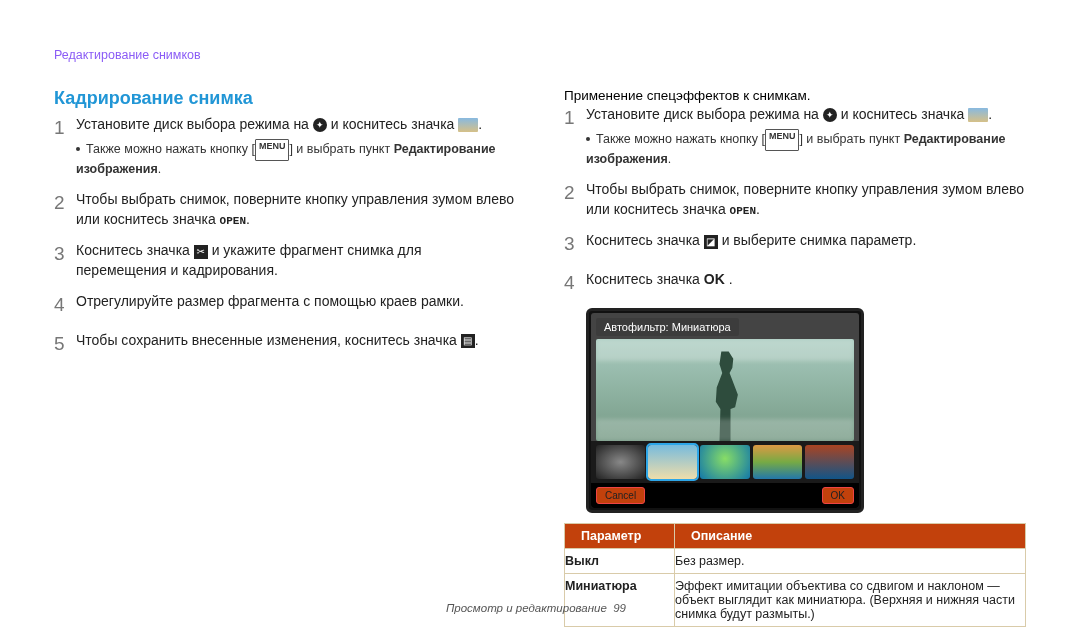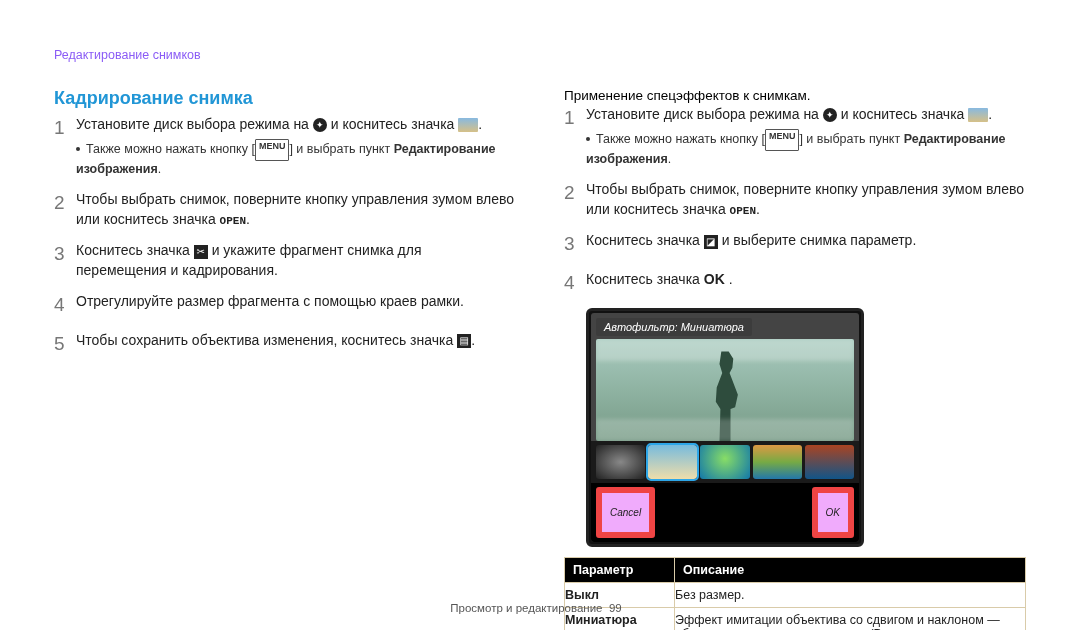"Автофильтр: Миниатюра" .screen-wrap { font-style: italic -> none }
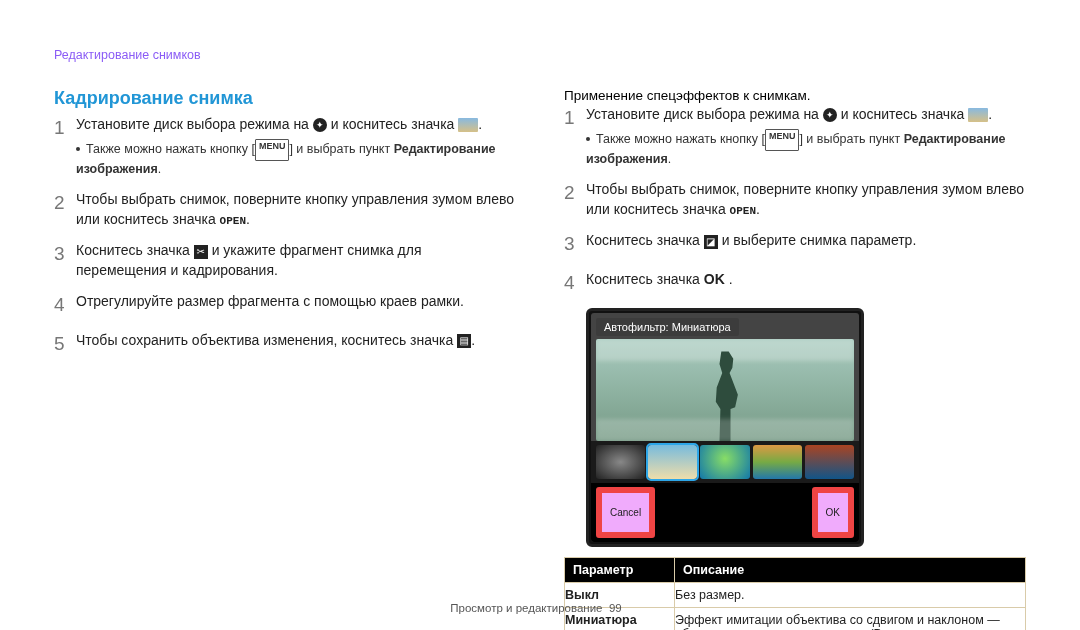"Чтобы сохранить объектива изменения," span { text: объектива -> внесенные }
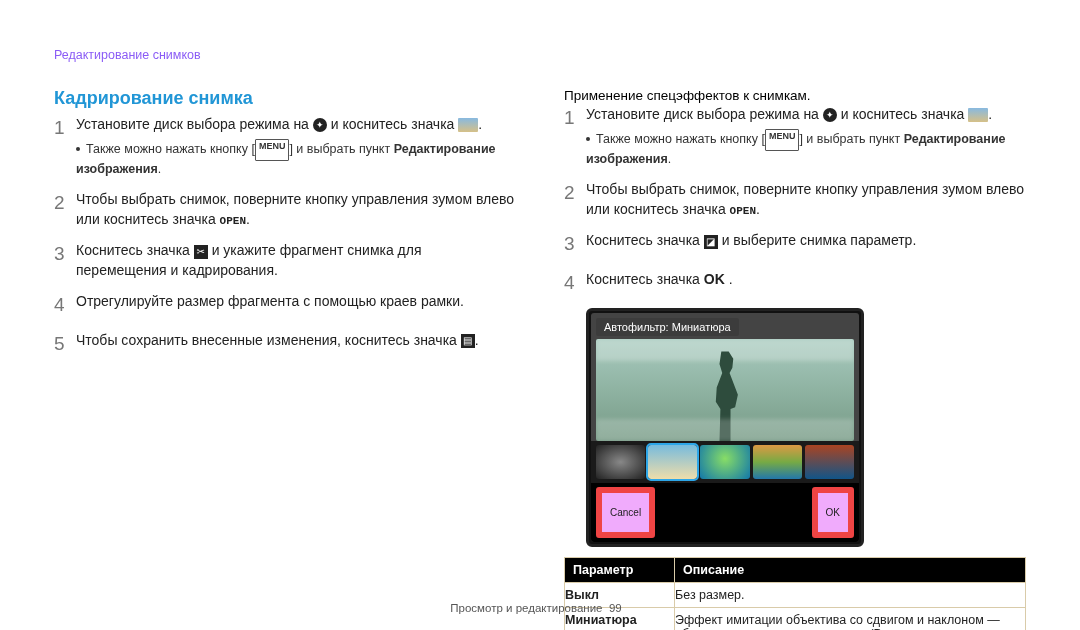"Cancel" .scr-btn { background: #f0abfc -> #c2410c; border: 6px solid #ef4444 -> 1px solid #ef4444; padding: 14px 8px -> 2px 8px }
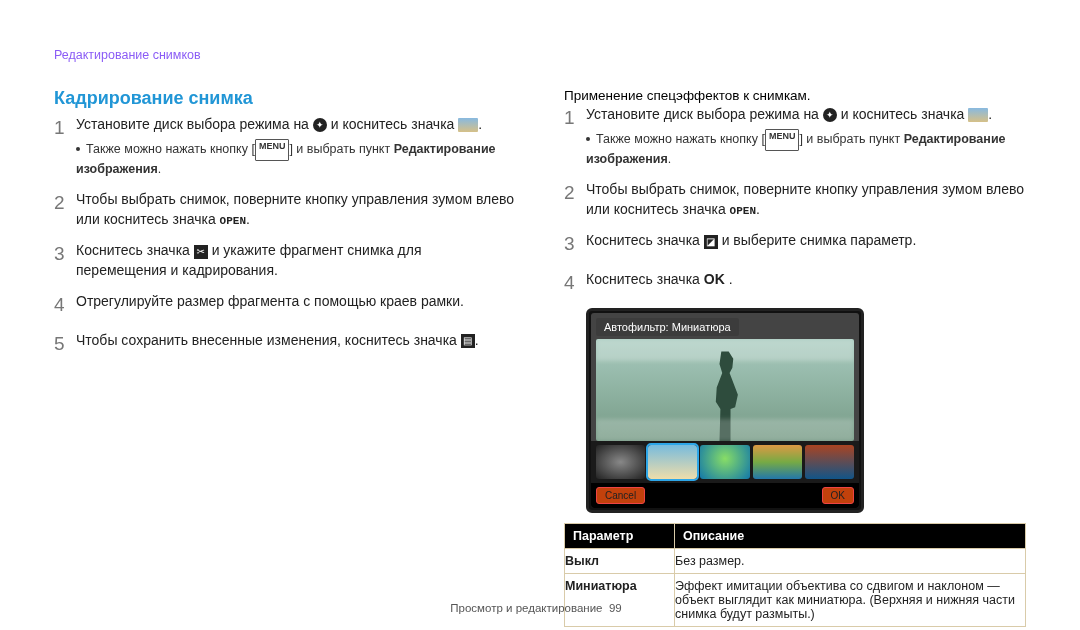"Параметр" table.params th { background: #000000 -> #c2410c; padding: 5px 8px -> 5px 16px }
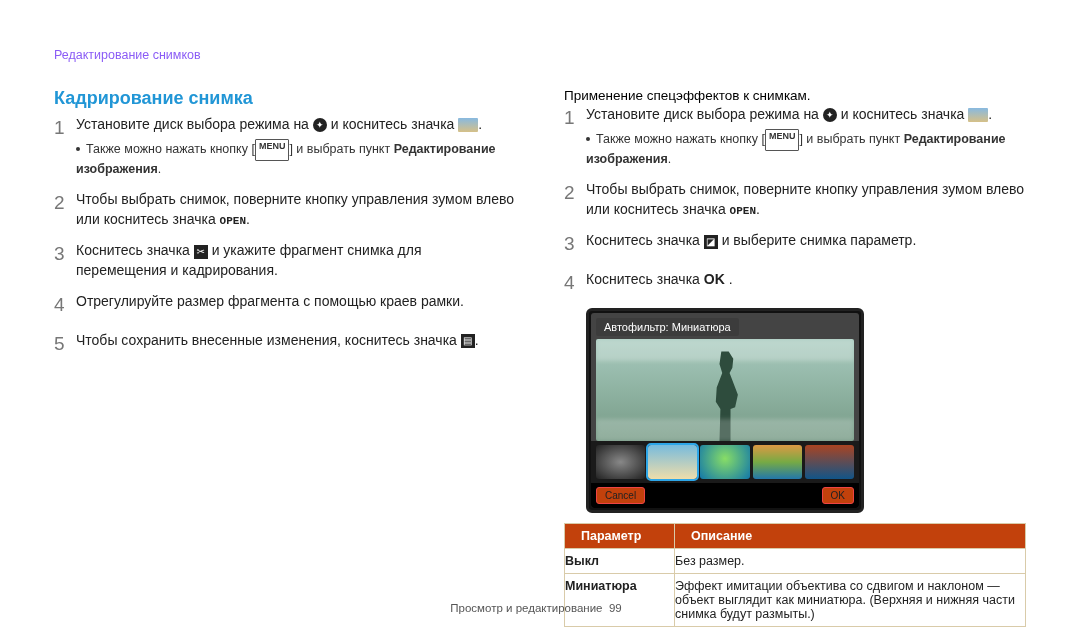"Просмотр и редактирование 99" .footer { font-style: none -> italic }
